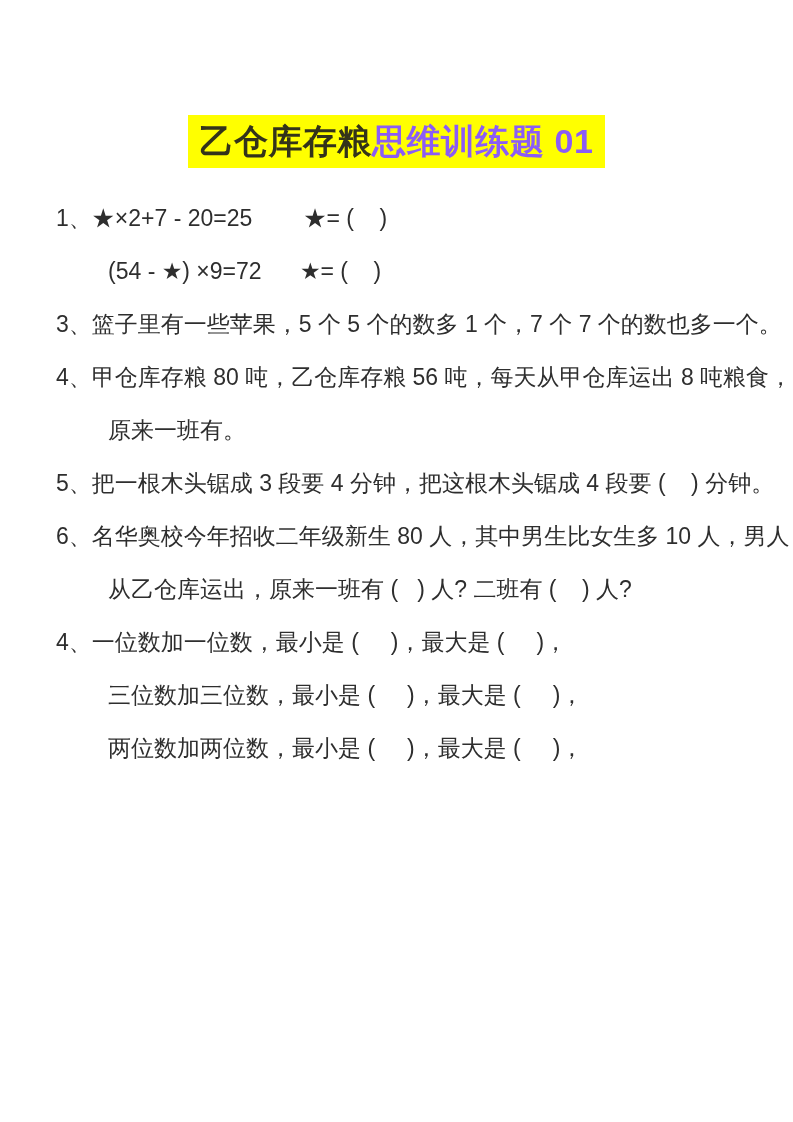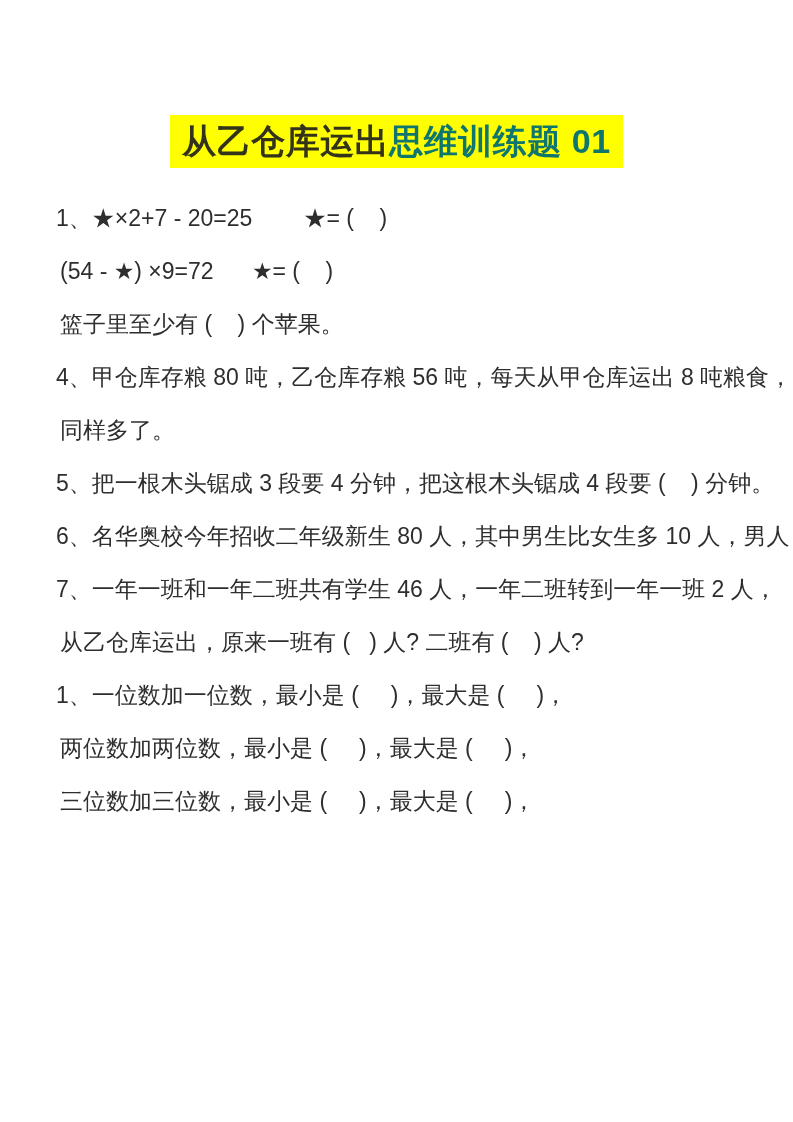"从乙仓库运出" span.grade-part { text: 从乙仓库运出 -> 乙仓库存粮 }
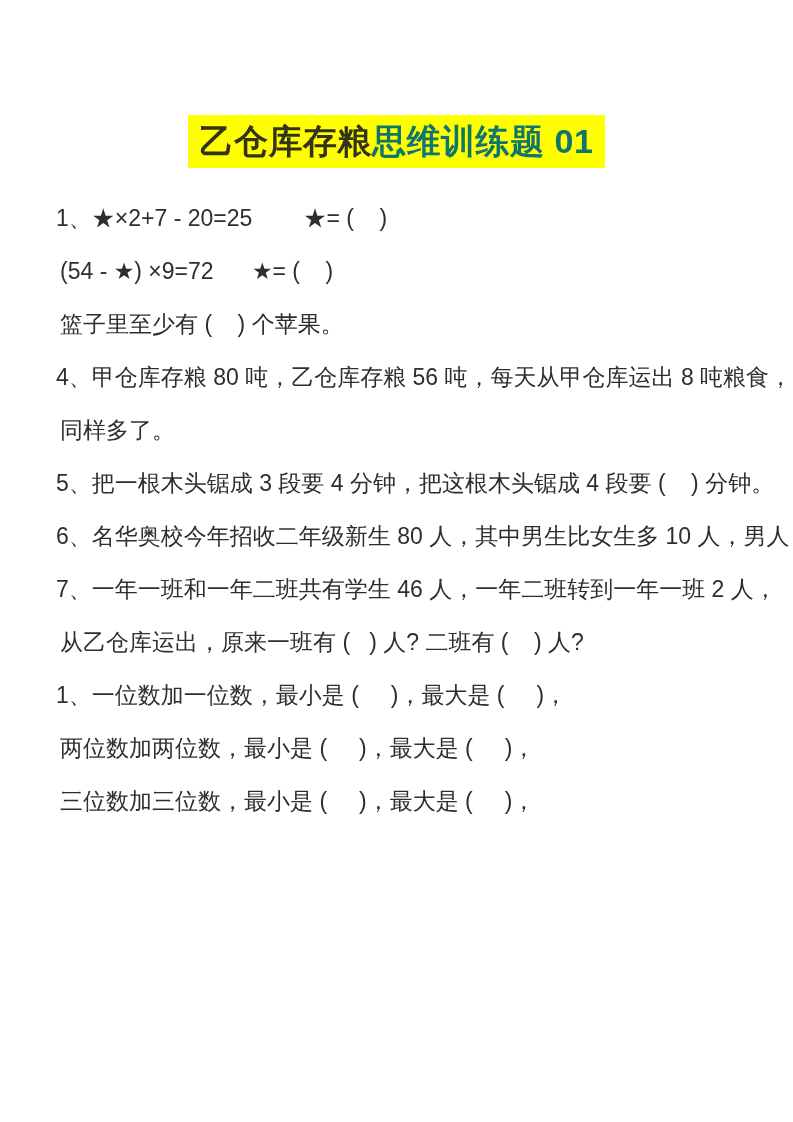"思维训练题 01" .title .topic-part { color: #0f766e -> #8b5cf6 }
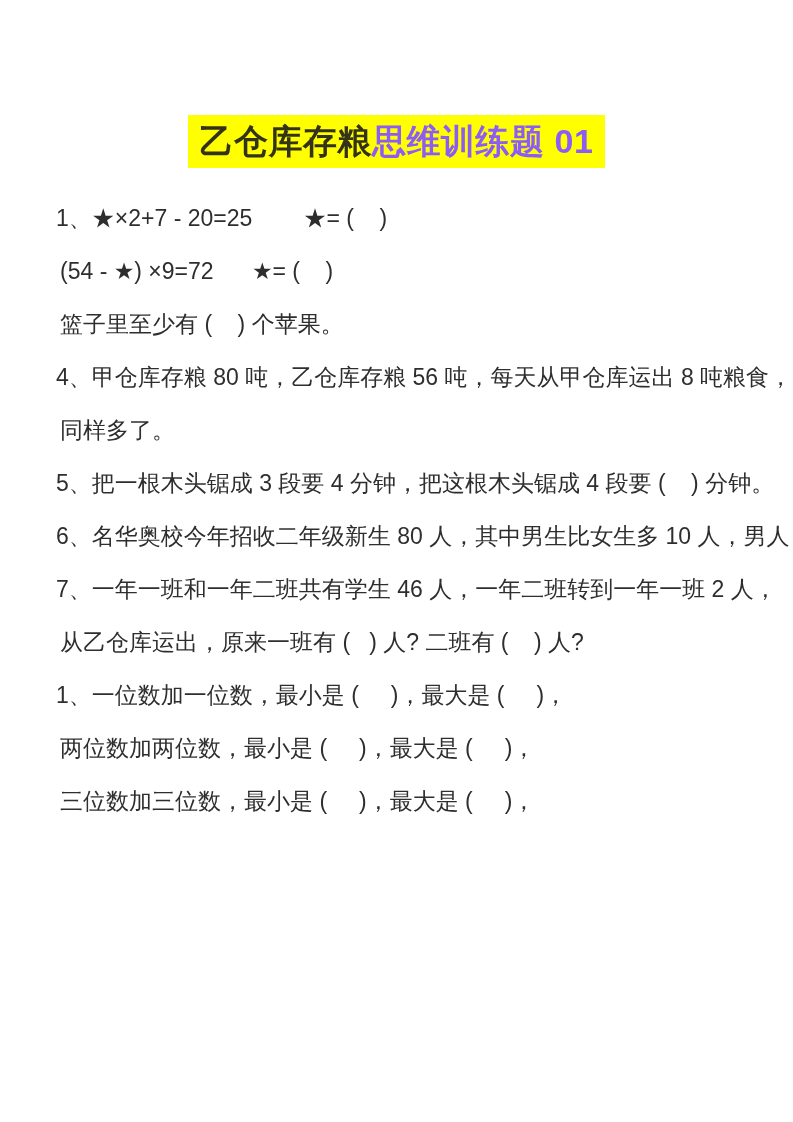"(54 - ★) ×9=72 ★=" .ln { padding-left: 60px -> 108px }
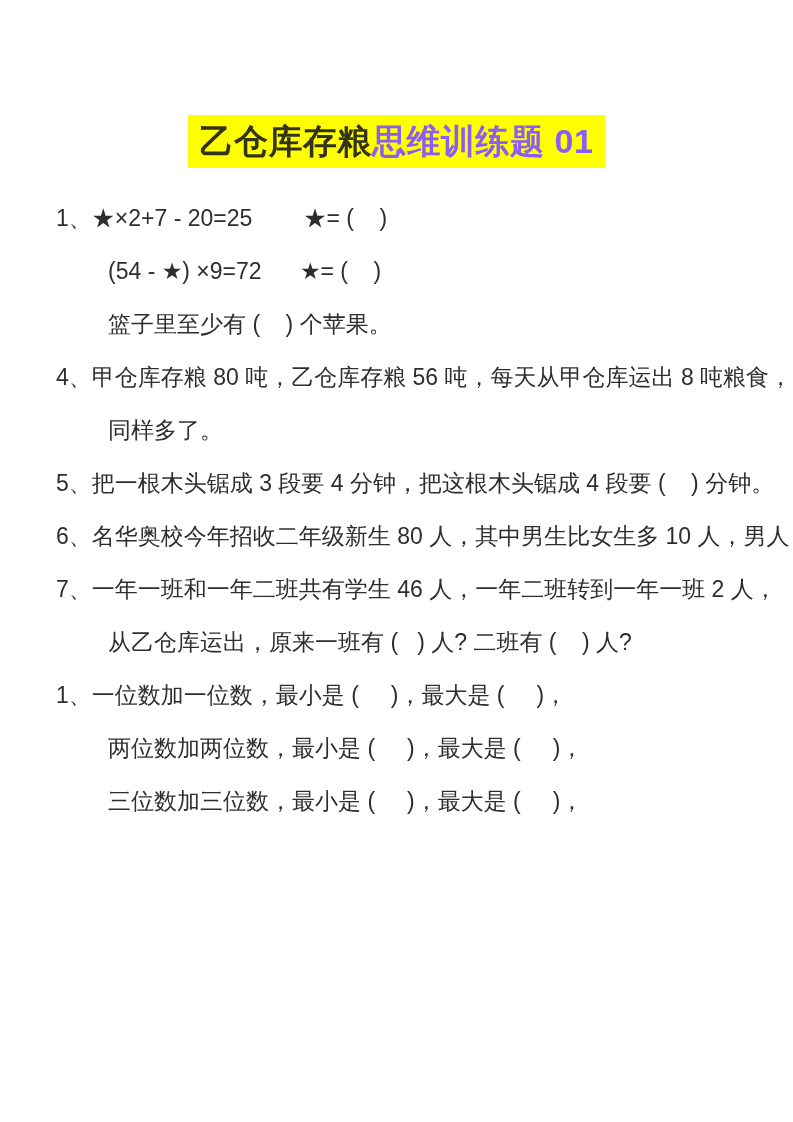"3、篮子里有一些苹果，5 个 5 个的数多 1" div.ln { html: none -> <div>3、篮子里有一些苹果，5 个 5 个的数多 1 个，7 个 7 个的数也多一个。</div> }
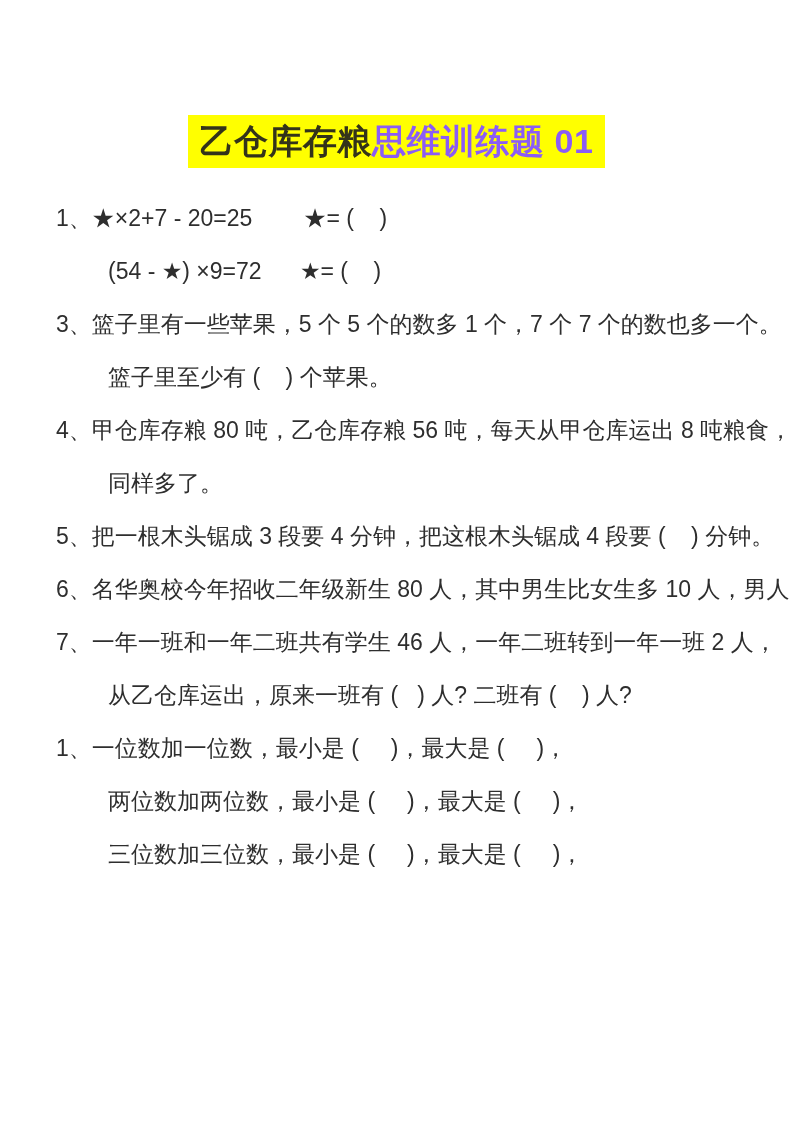"篮子里至少有 ( ) 个苹果。" div.ln { html: <div>篮子里至少有 ( ) 个苹果。</div> -> none }
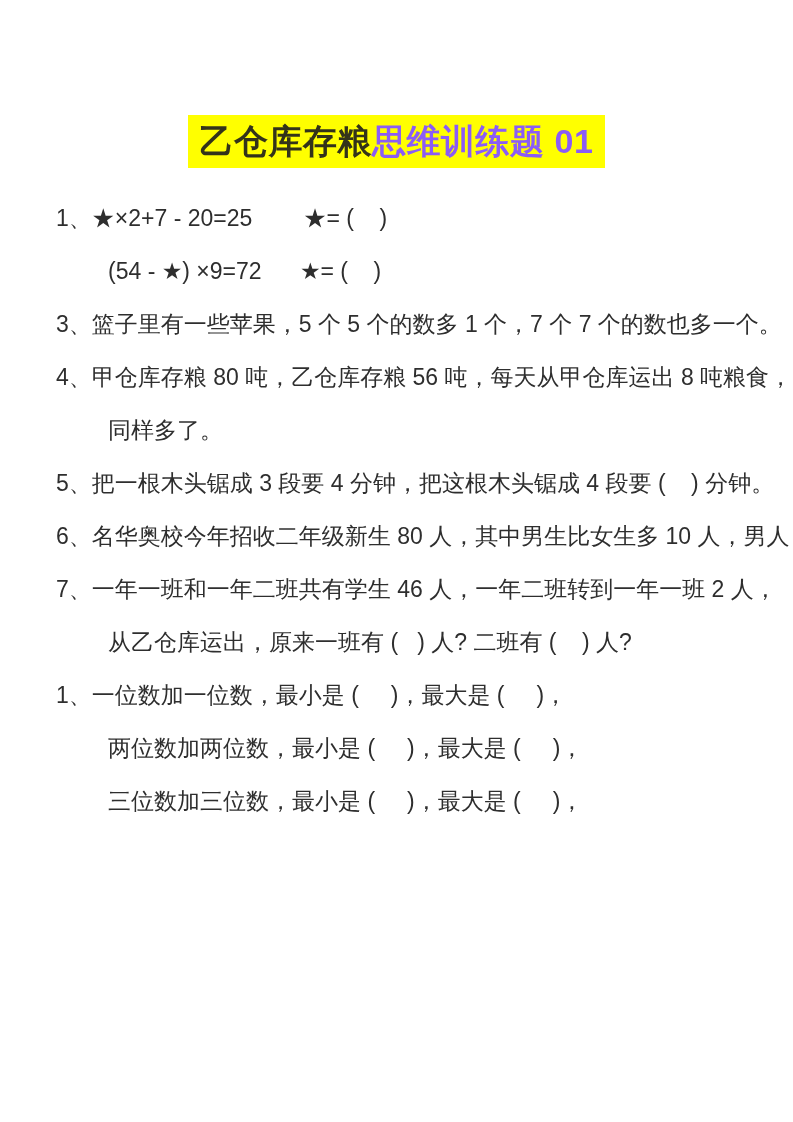"同样多了。" div.ln { text: 同样多了 -> 原来一班有 }
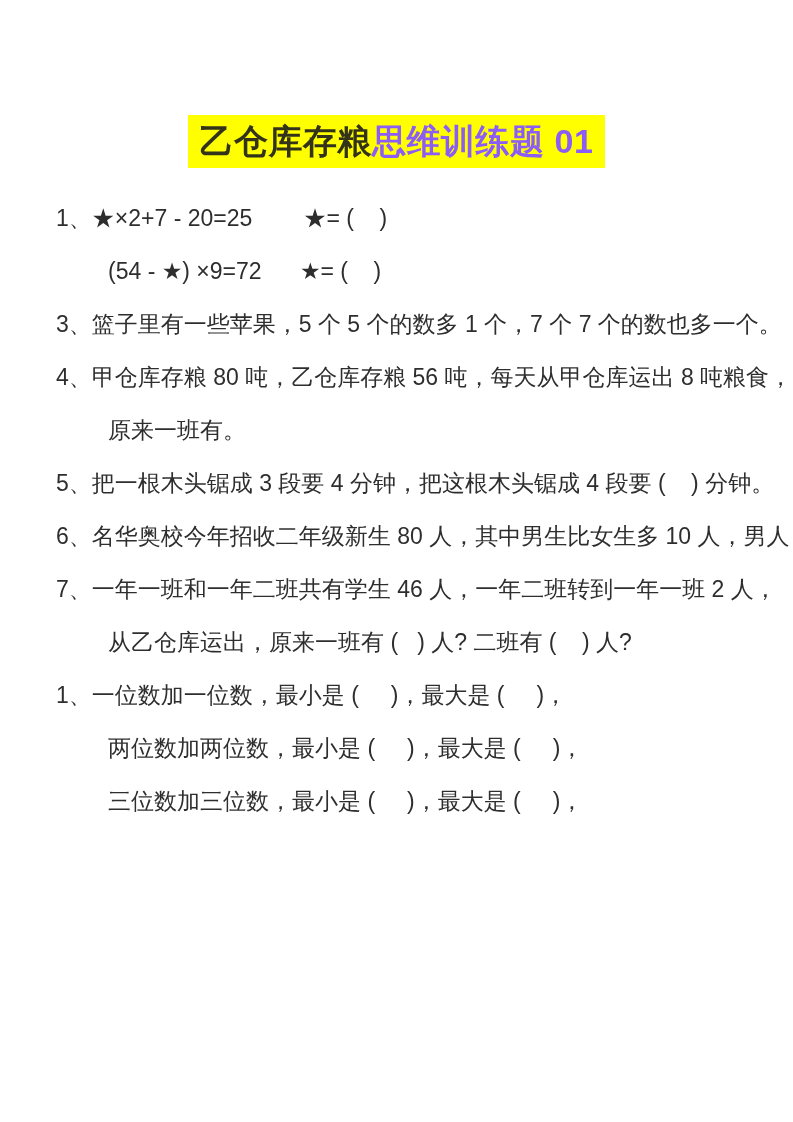"7、一年一班和一年二班共有学生 46 人，一年二班转到一年一班 2 人，" div.ln { html: <div>7、一年一班和一年二班共有学生 46 人，一年二班转到一年一班 2 人，</div> -> none }
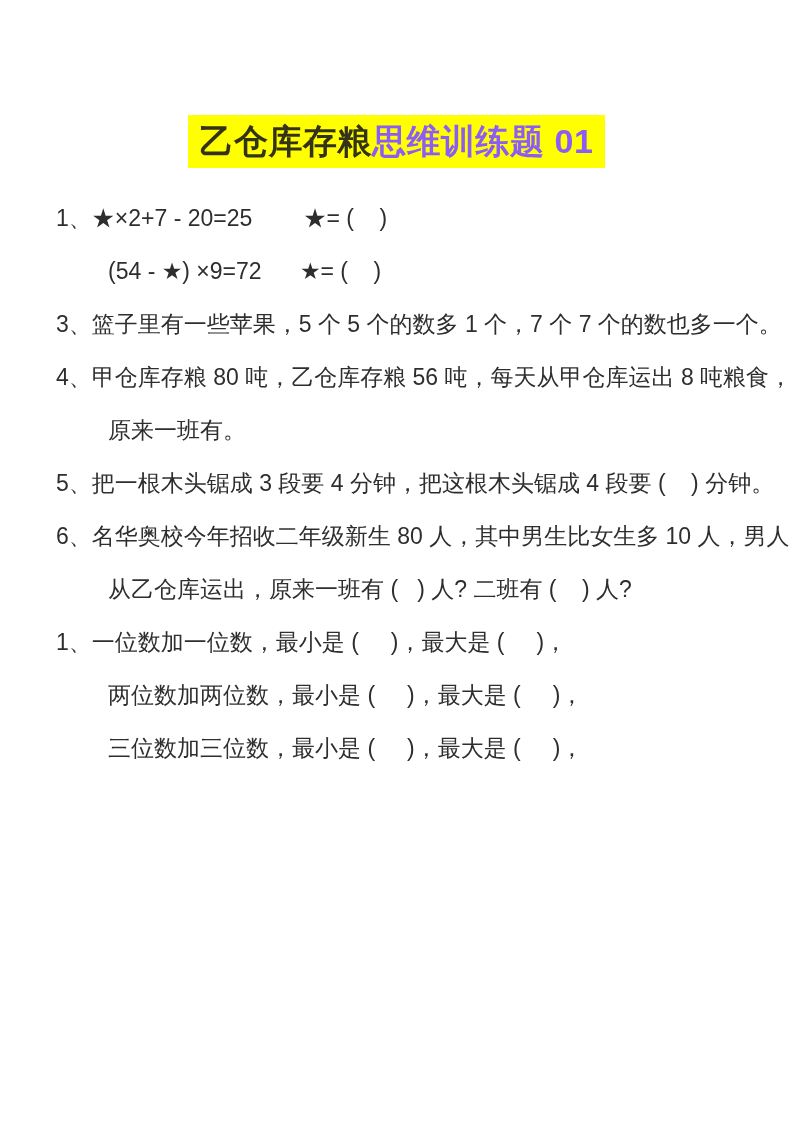"1、一位数加一位数，最小是 ( )，最大是 ( )，" div.ln { text: 1 -> 4 }
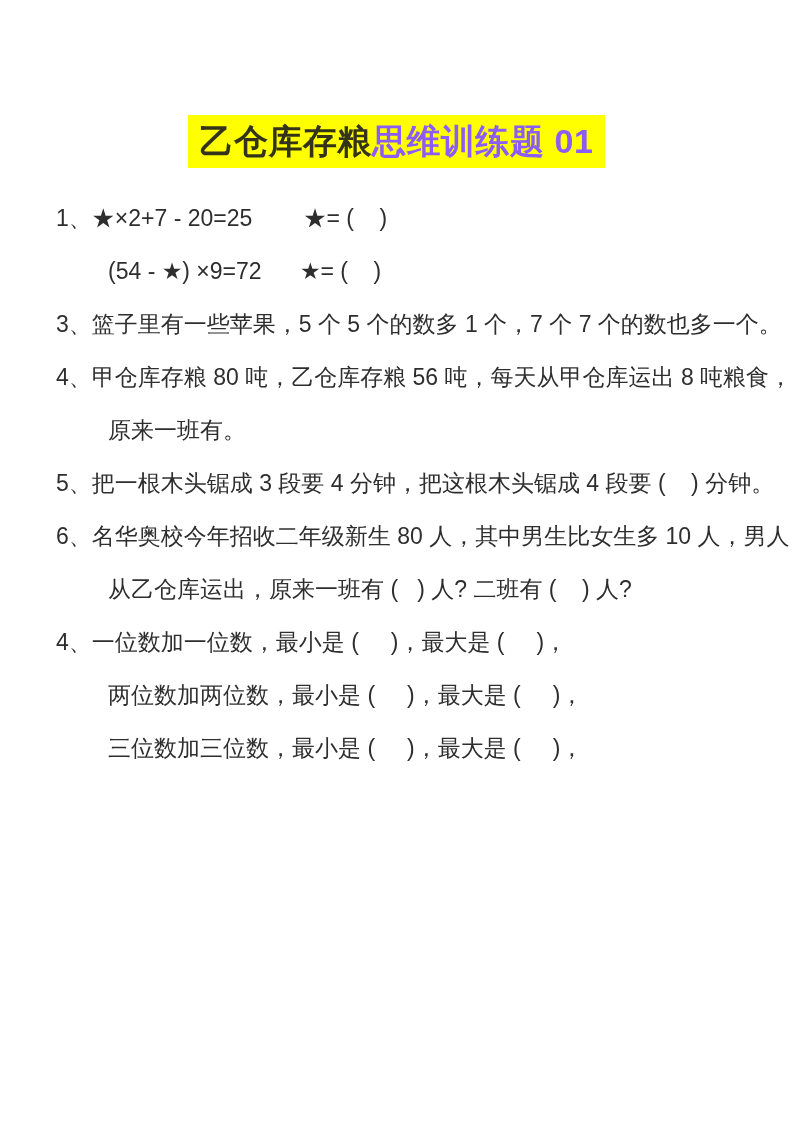"两位数加两位数，最小是 ( )，最大是 ( )，" div.ln { order: before "三位数加三位数，最小是 ( )，最大是 ( )，" -> after "三位数加三位数，最小是 ( )，最大是 ( )，" }
